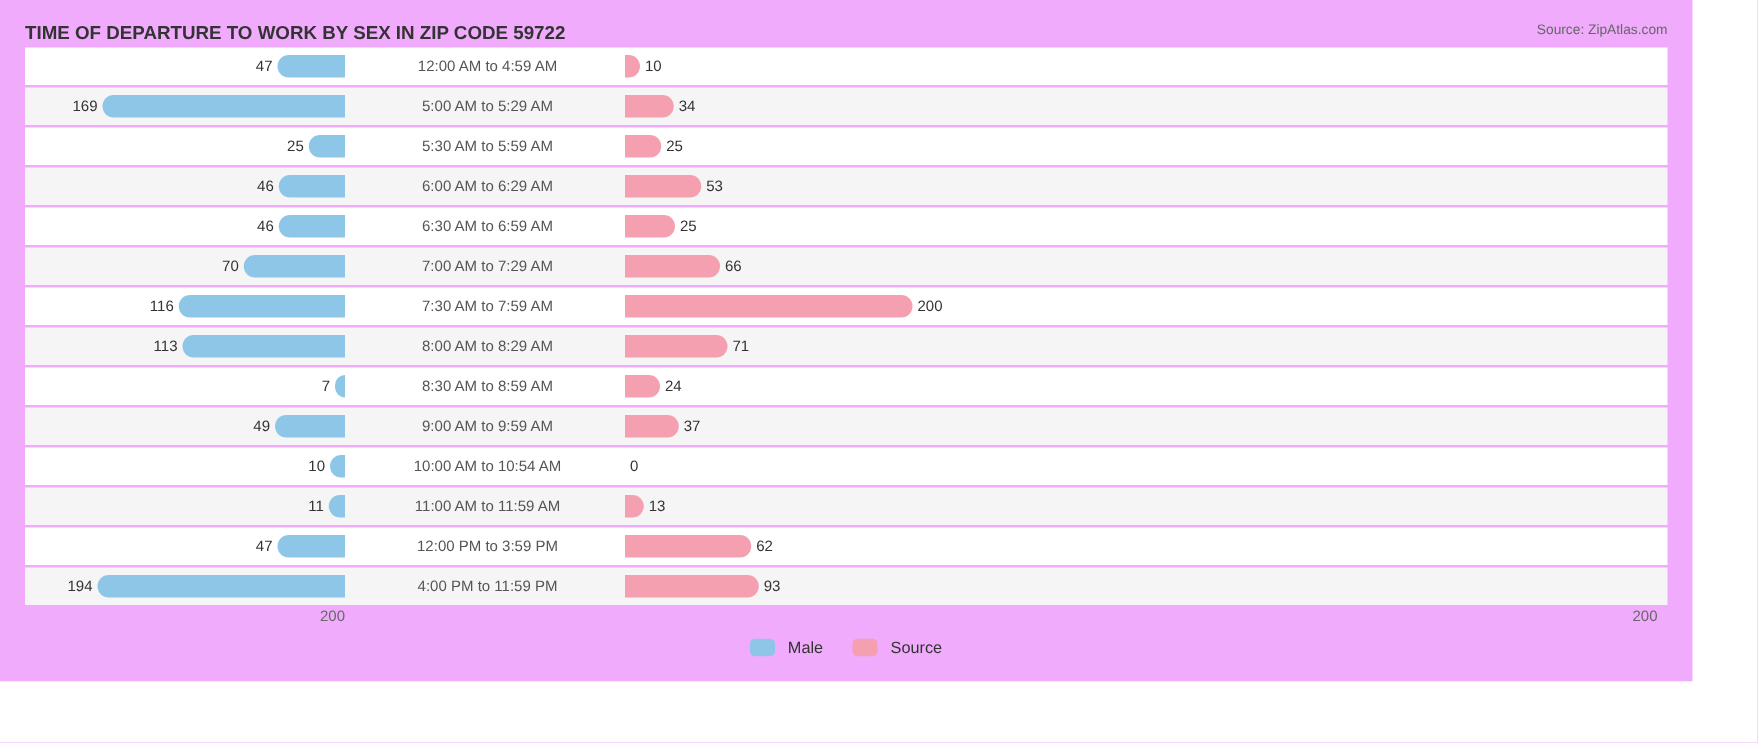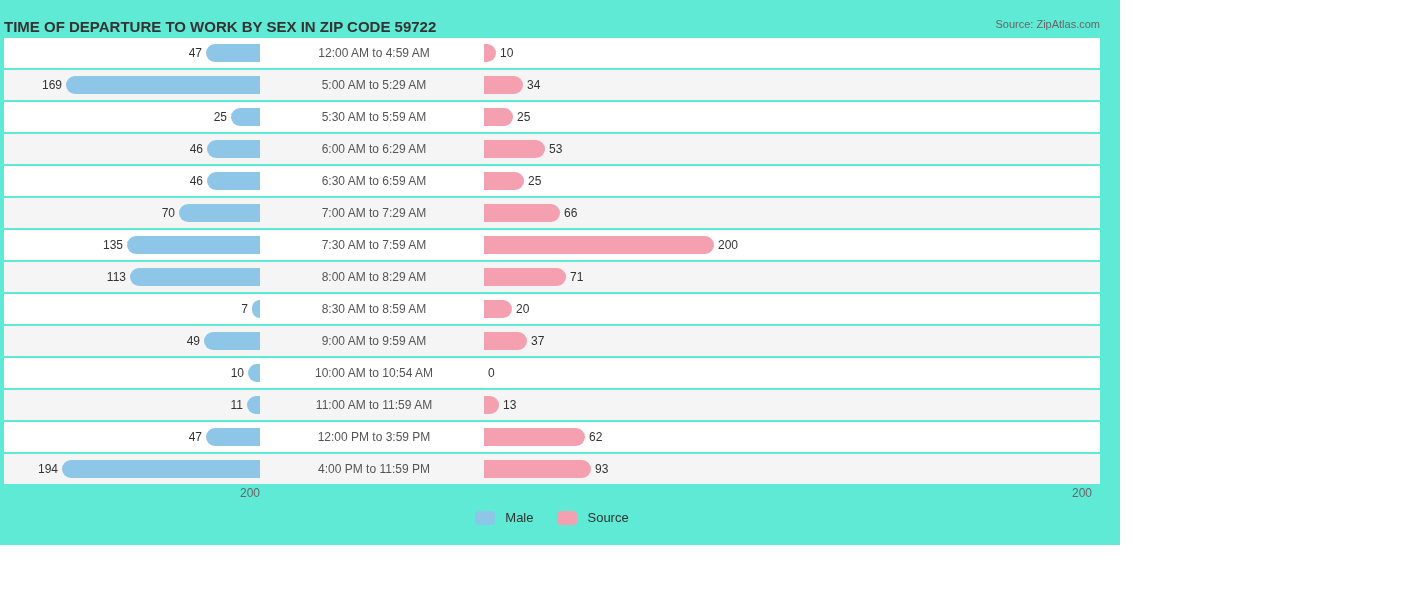"TIME OF DEPARTURE TO WORK" .chart-container { background: #5eead4 -> #f0abfc; padding: 18px 20px 20px 4px -> 18px 20px 20px 20px; width: 1120px -> 1354px }
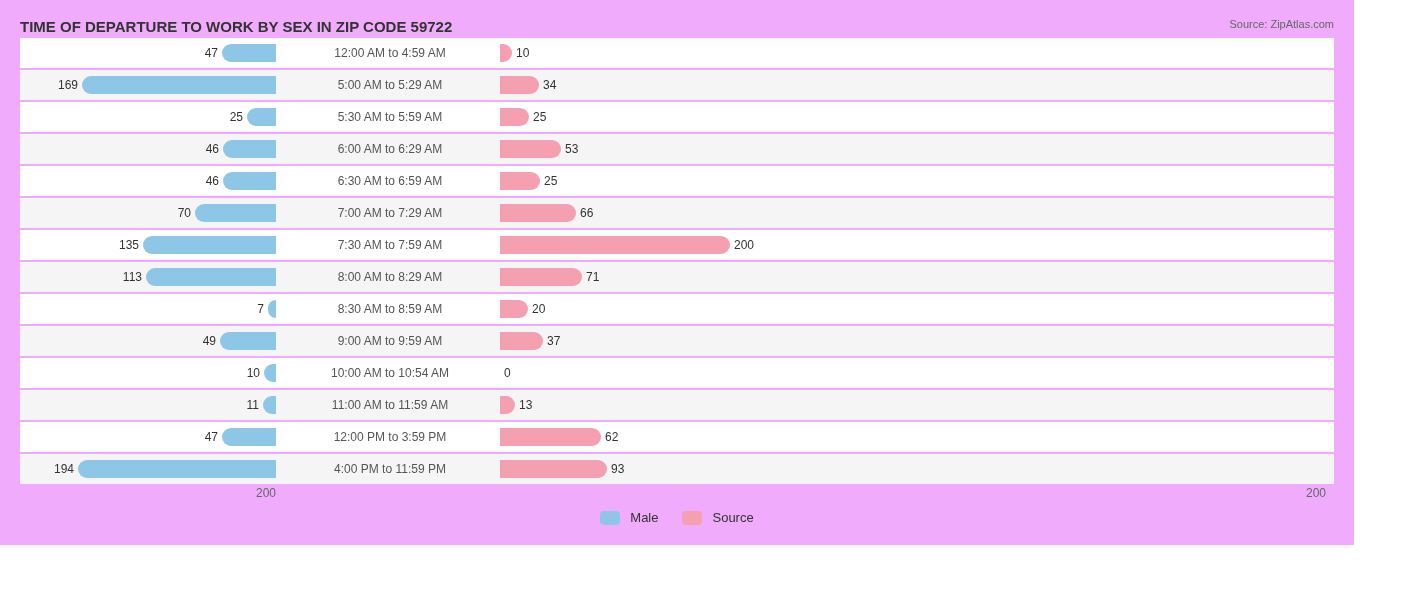"135" span.male-value { text: 135 -> 116 }
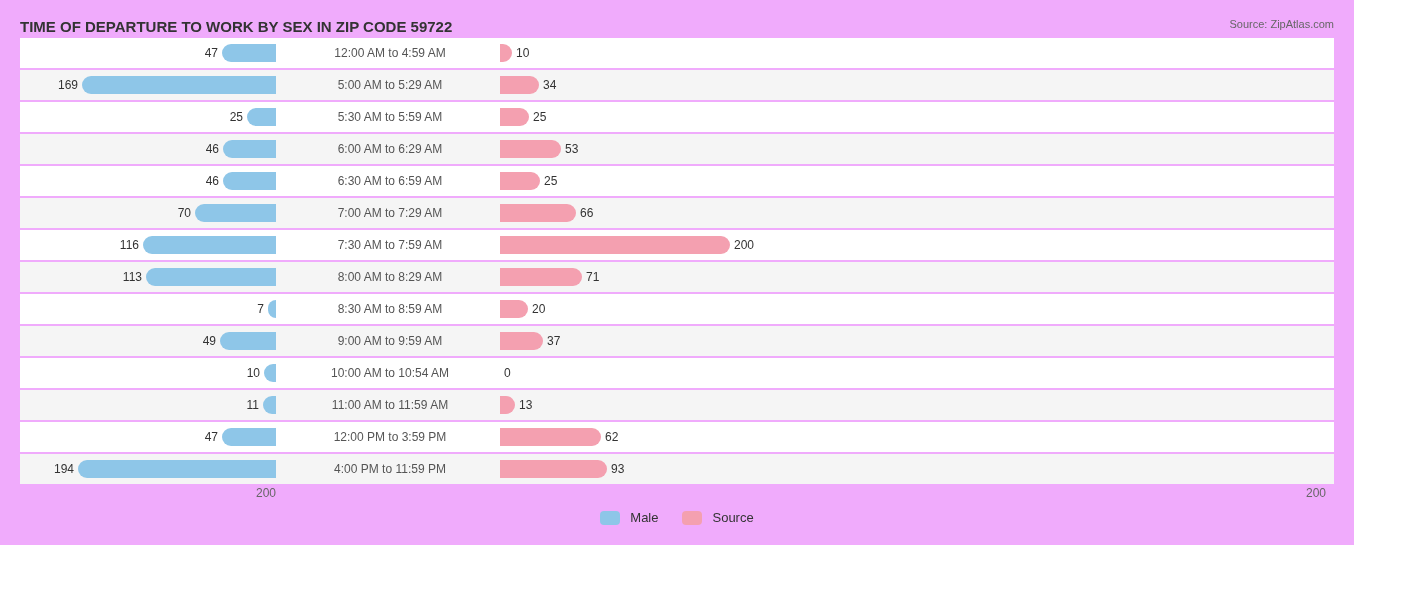"20" span.female-value { text: 20 -> 24 }
